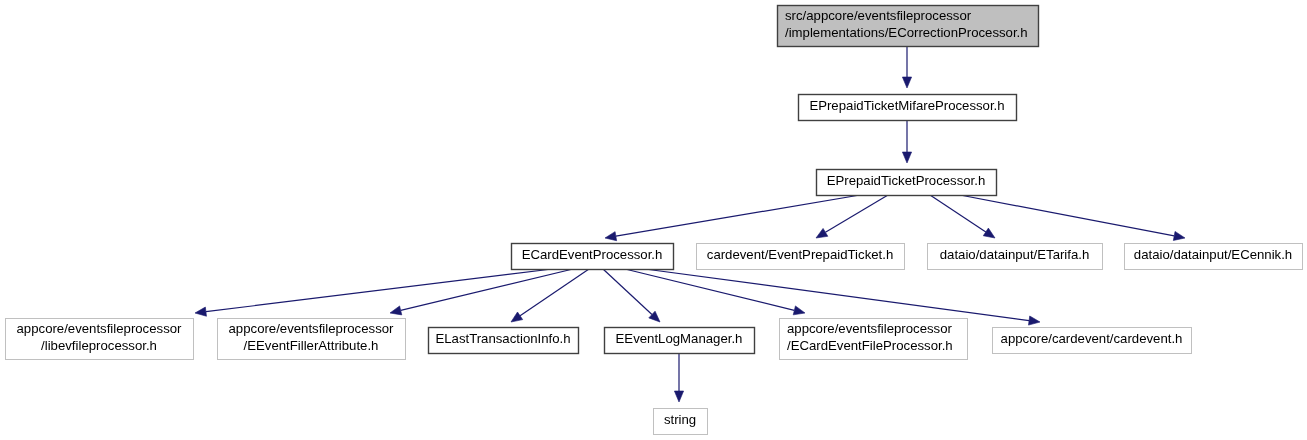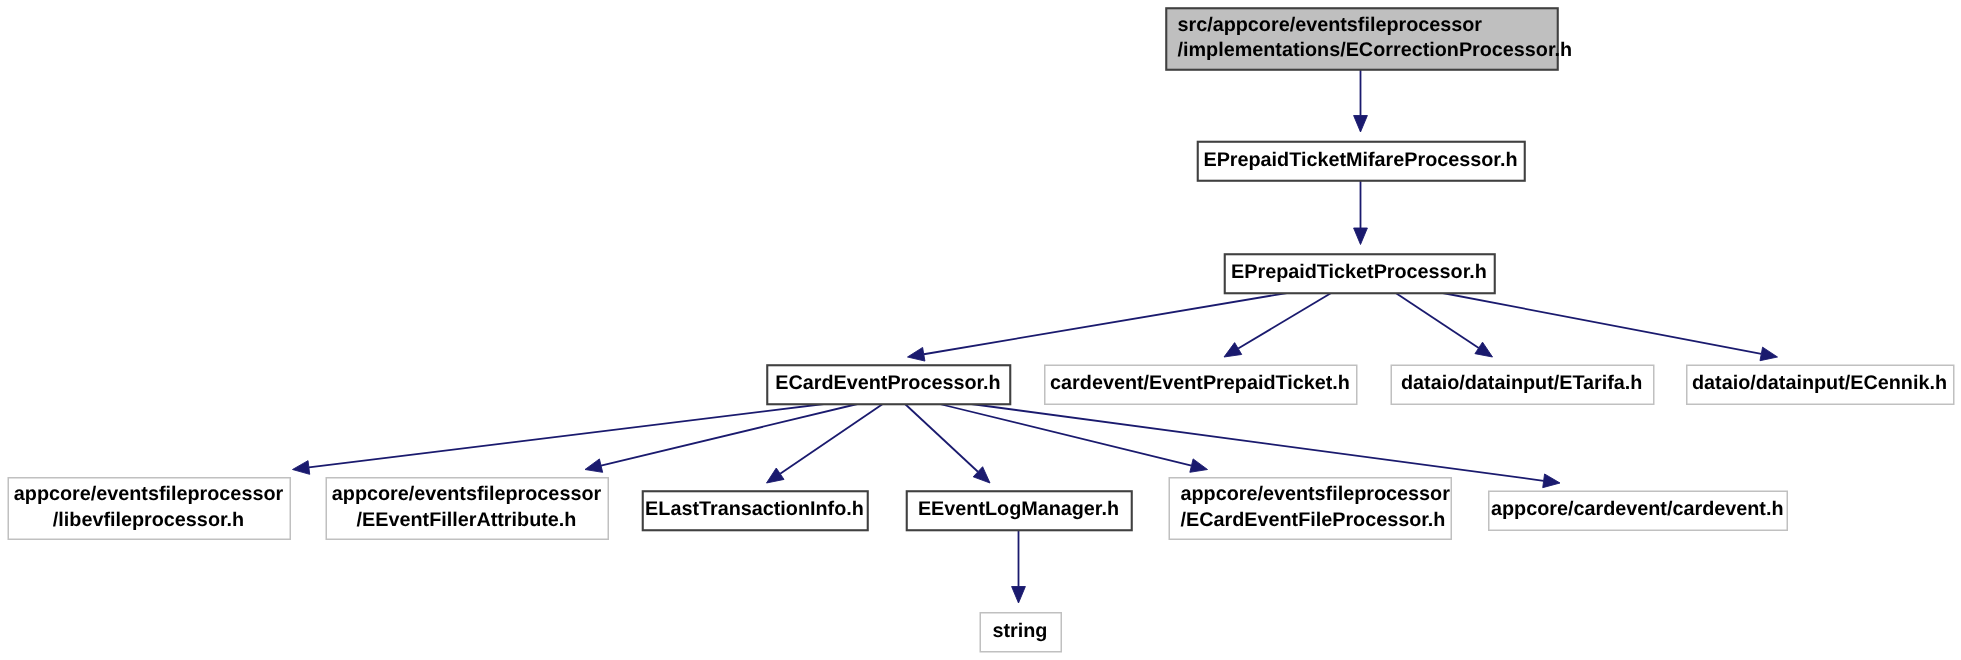"src/appcore/eventsfileprocessor" #graph-wrap { font-weight: bold -> none }
